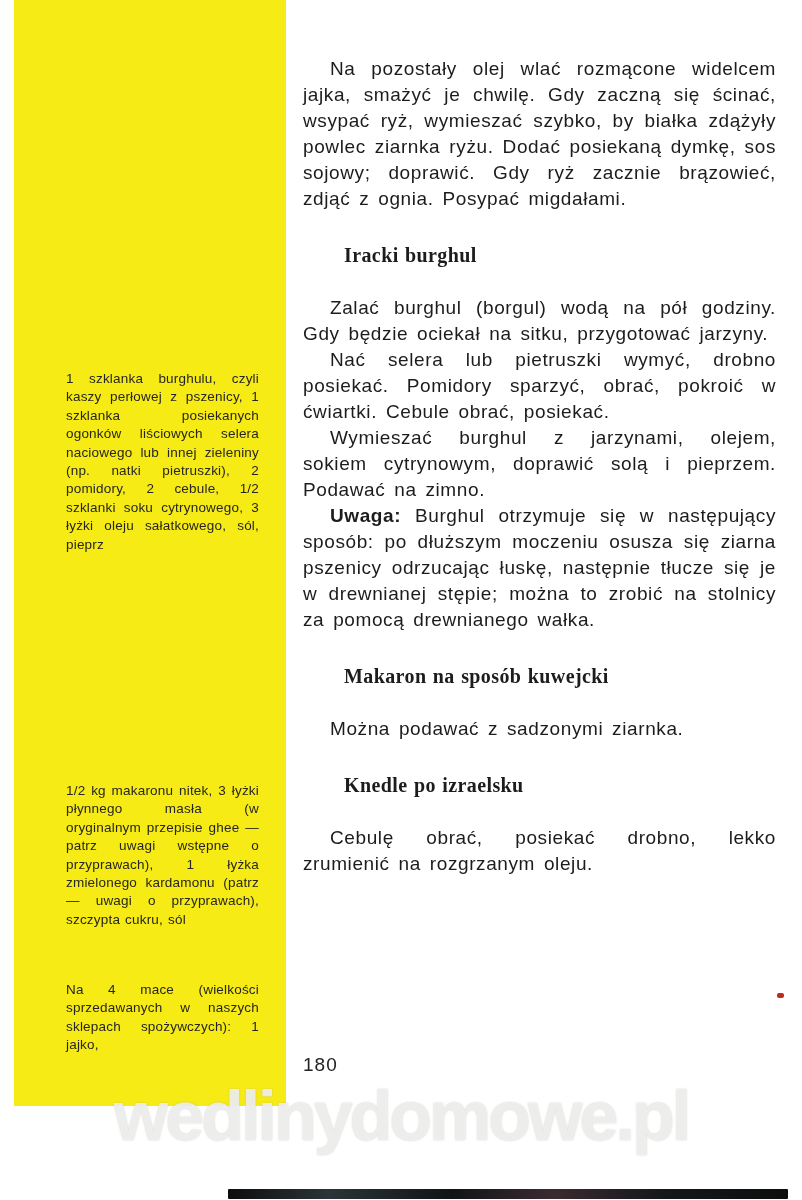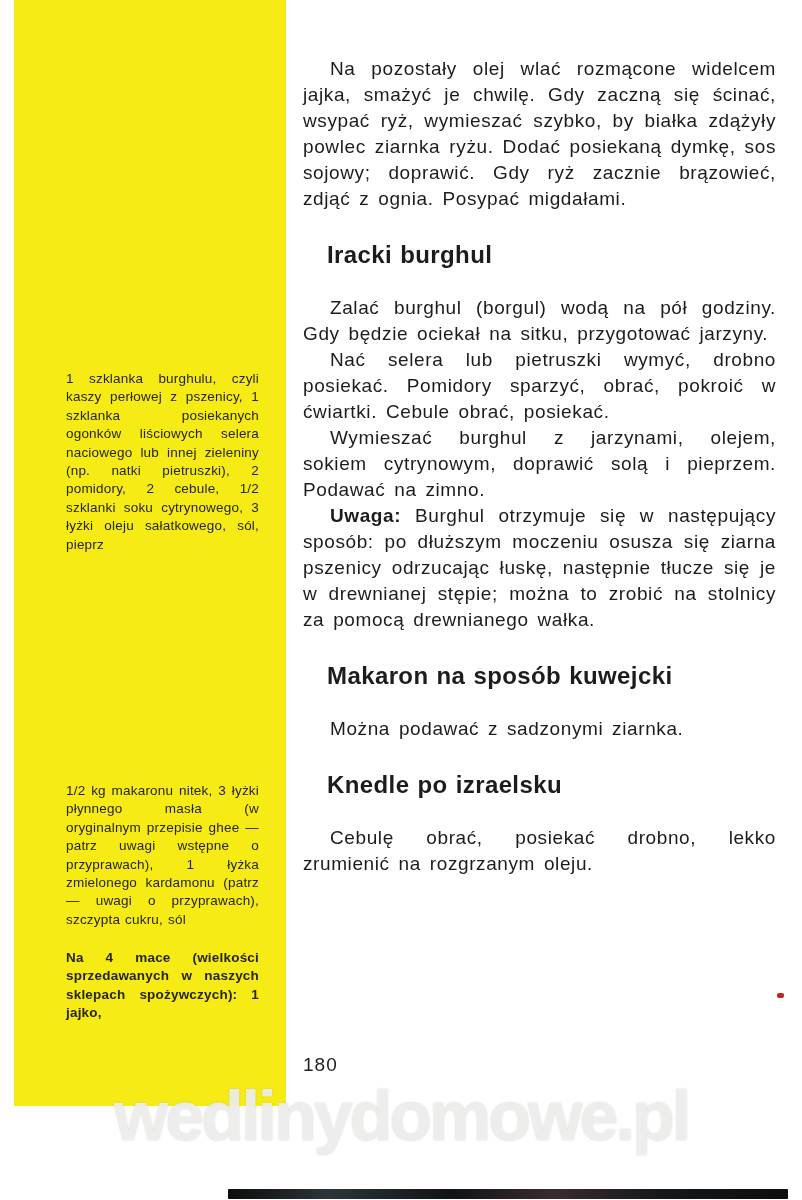"Iracki burghul" .heading { font-family: none -> Liberation Serif, serif; font-size: 24px -> 20px; margin: 30px 0 27px 24px -> 30px 0 27px 41px }
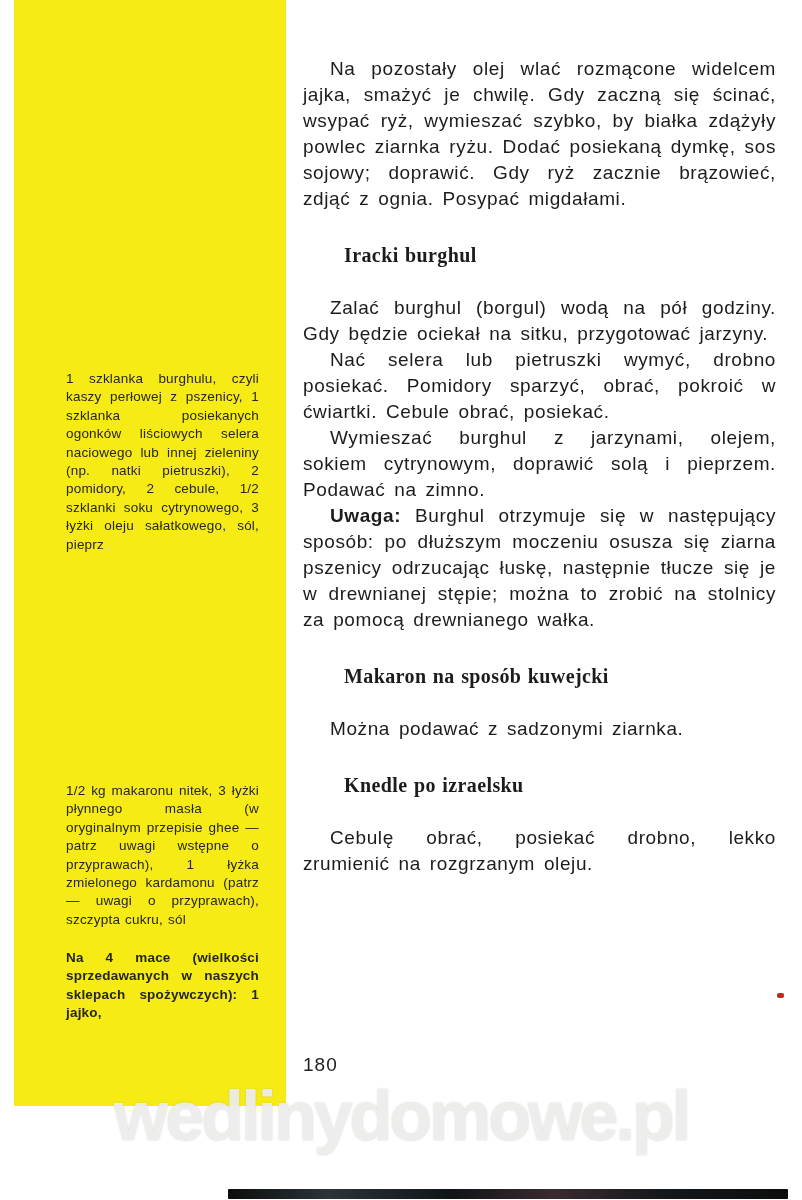"Na 4 mace (wielkości sprzedawanych" .note-3 { font-weight: bold -> none; top: 949px -> 981px }
